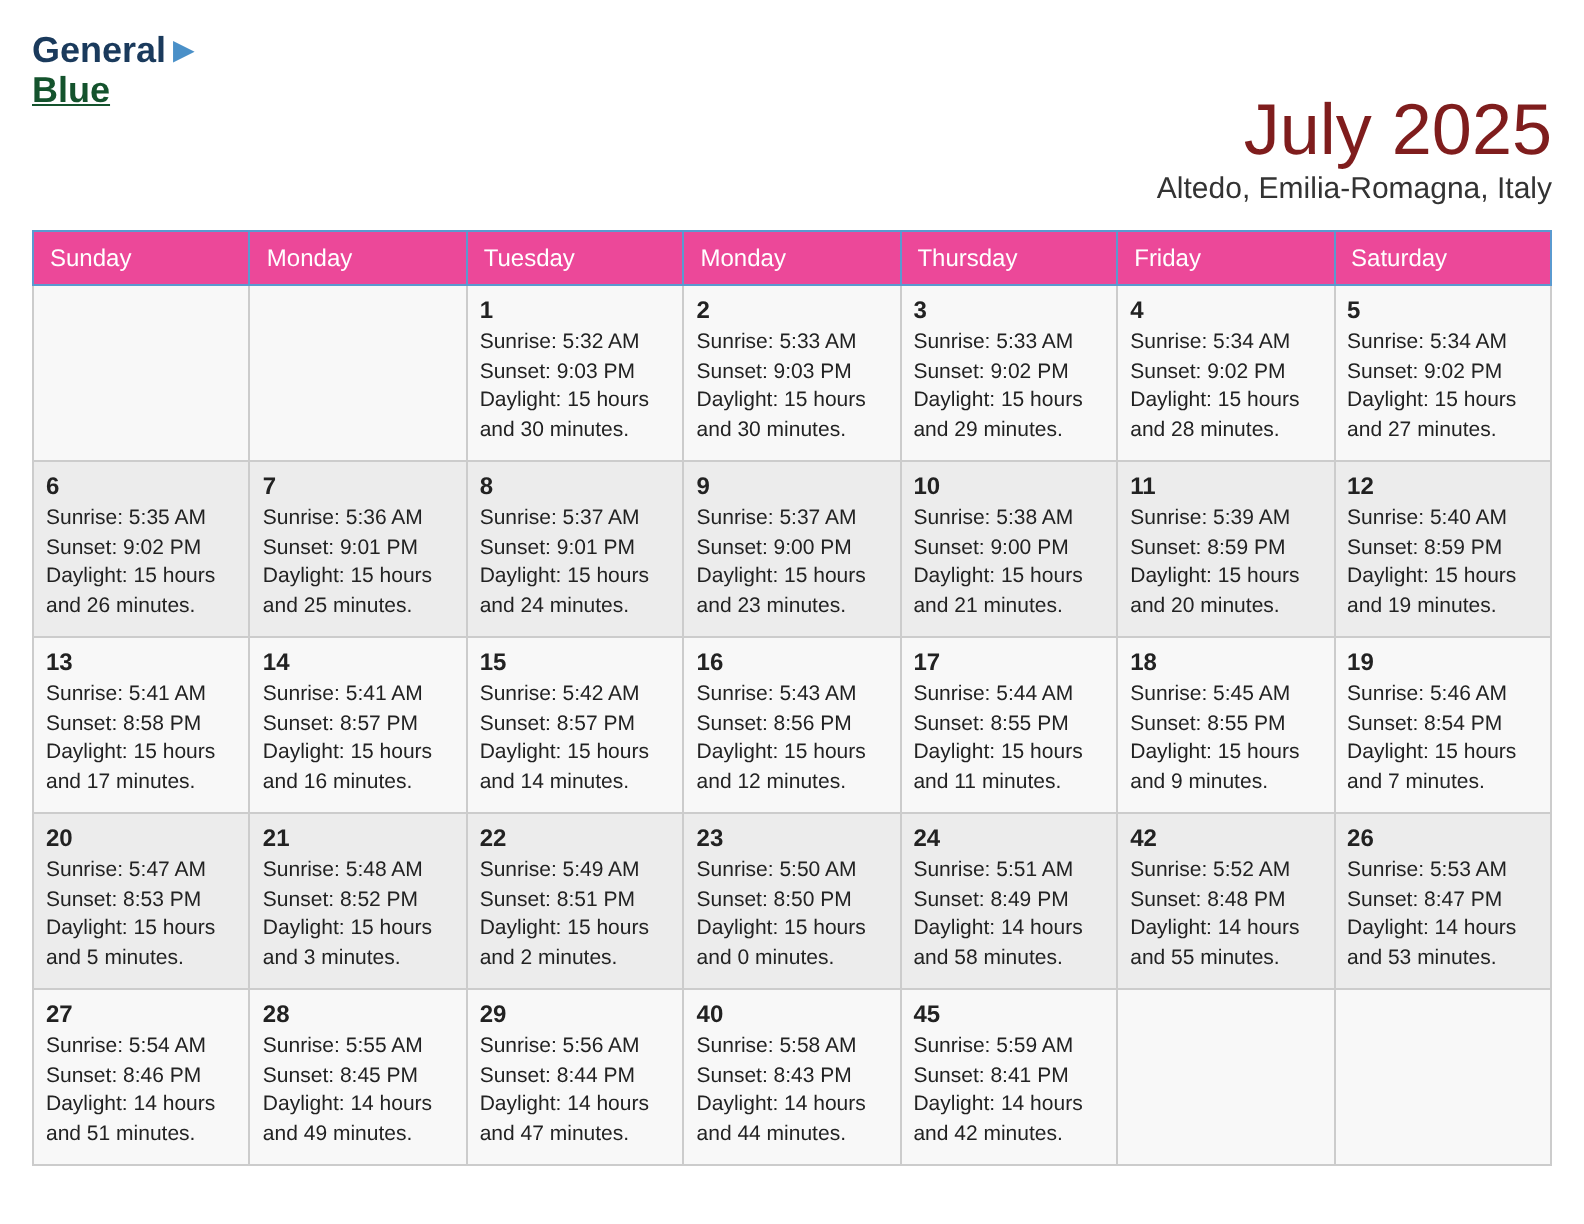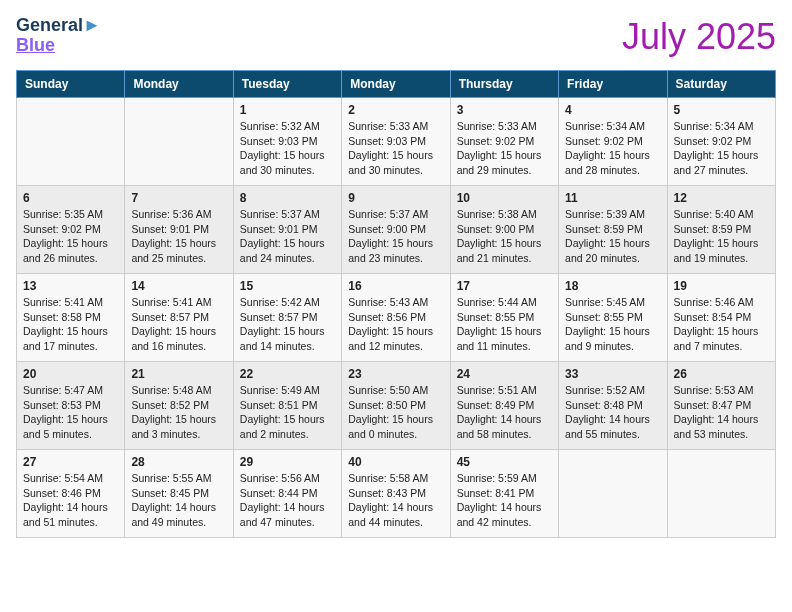"Blue" div.logo-text { color: #8b5cf6 -> #14532d }
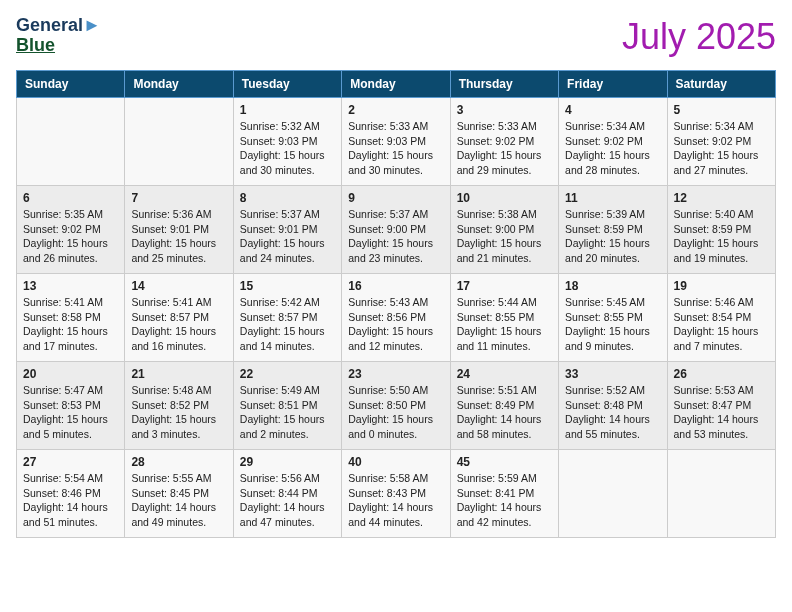"July 2025" .month-title { color: #a21caf -> #7f1d1d; margin-top: none -> 28px }
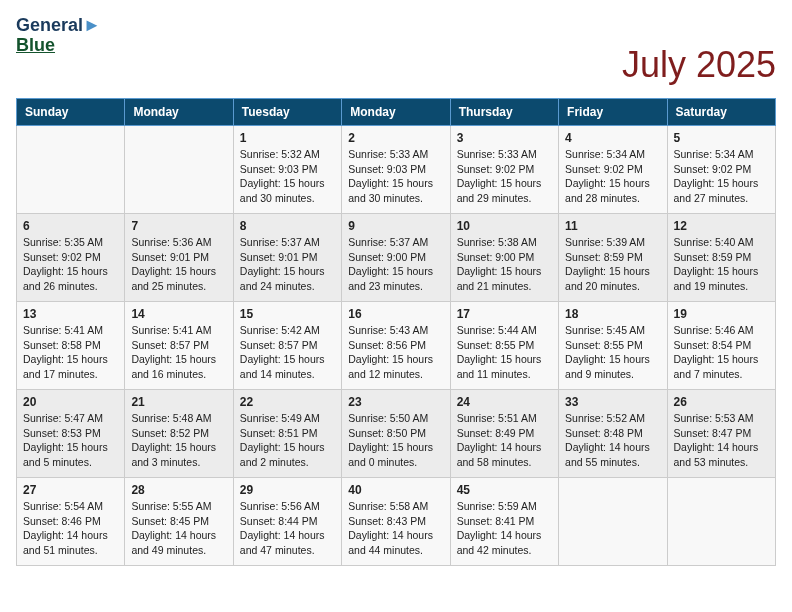"Altedo, Emilia-Romagna, Italy" div.location { html: none -> <div>Altedo, Emilia-Romagna, Italy</div> }
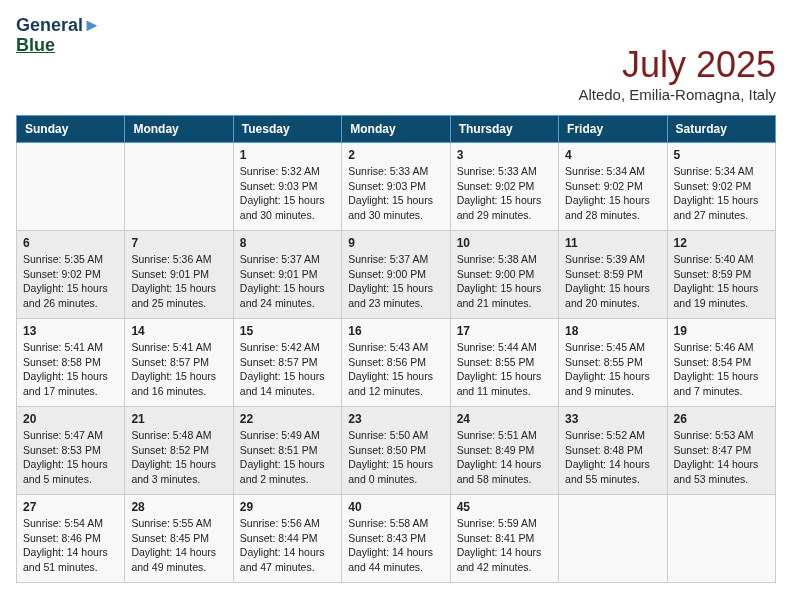"Sunday" thead tr th { background: #0c4a6e -> #ec4899; font-weight: bold -> normal }
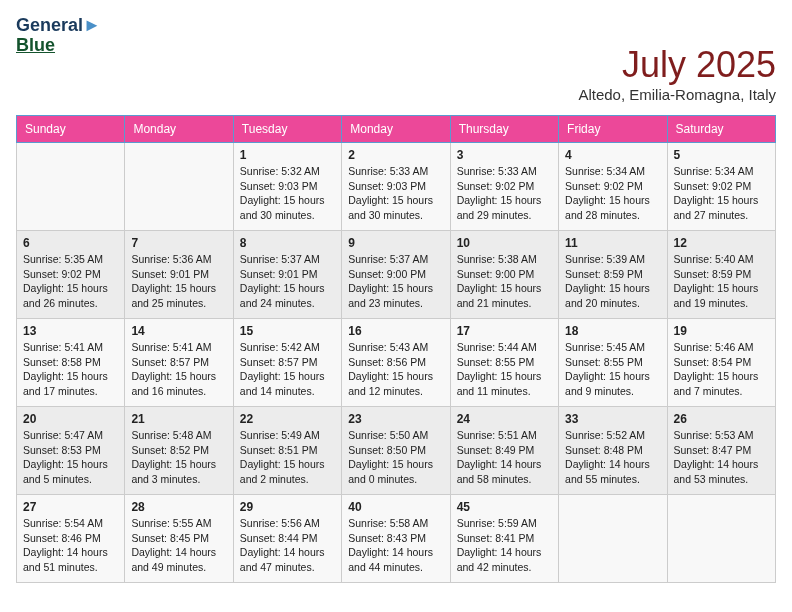"33" span.day-num { text: 33 -> 42 }
